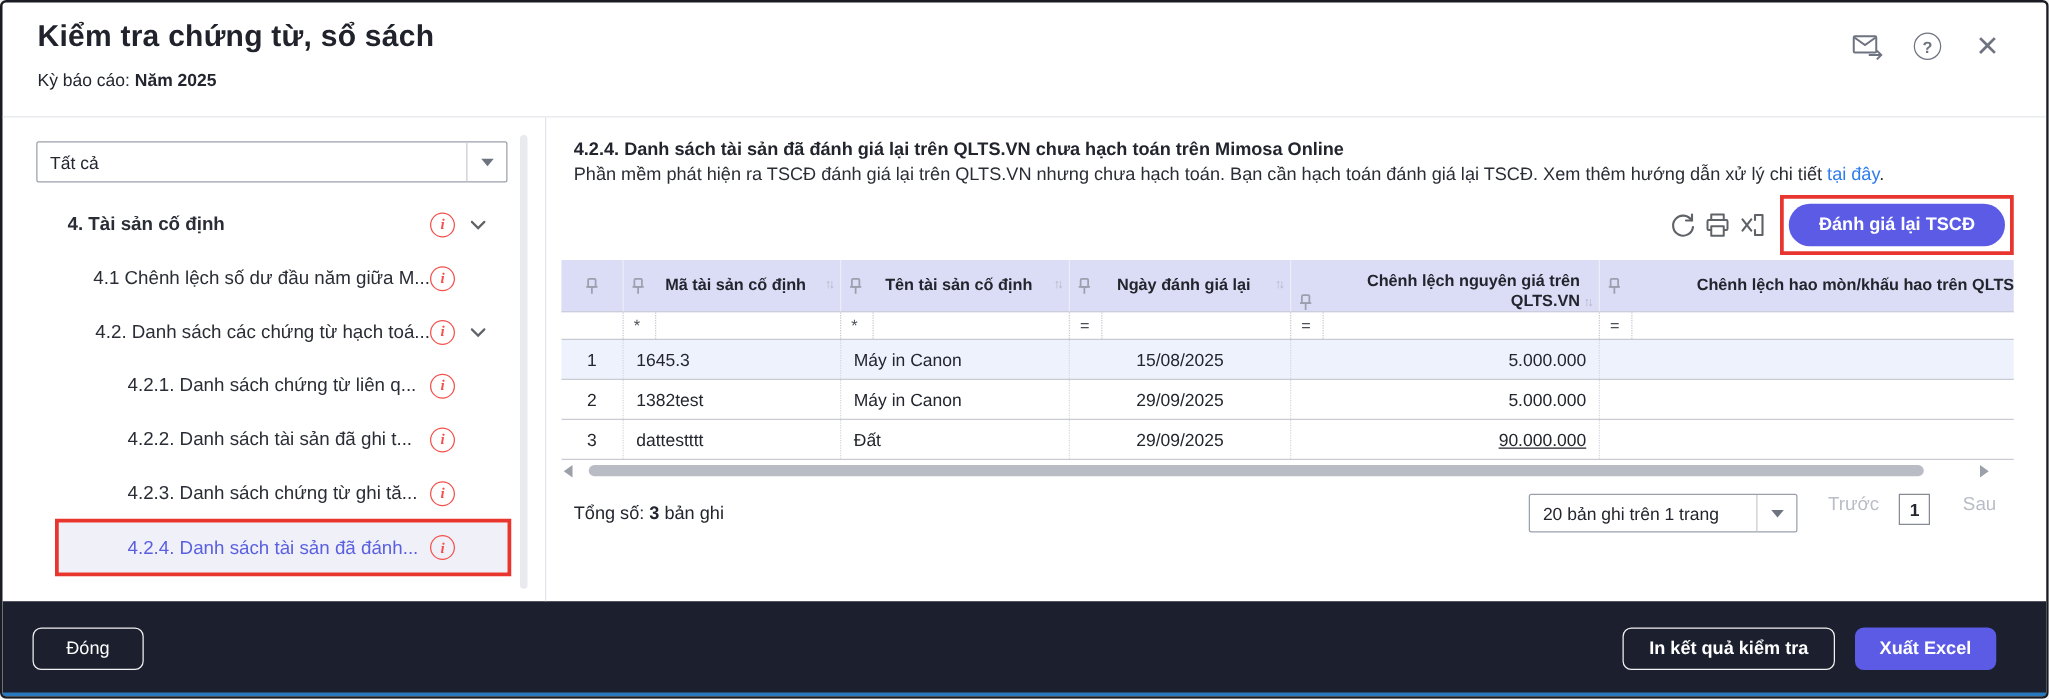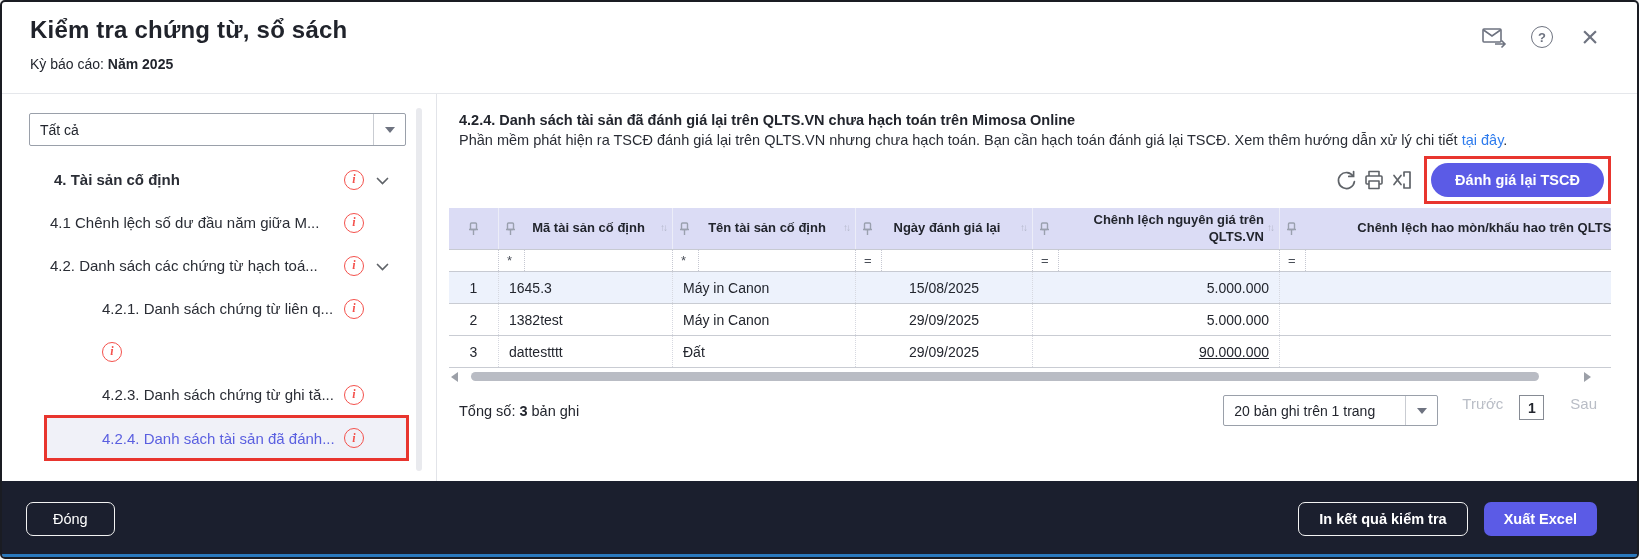"4.1 Chênh lệch số dư" .lvl1 { text-align: none -> right }
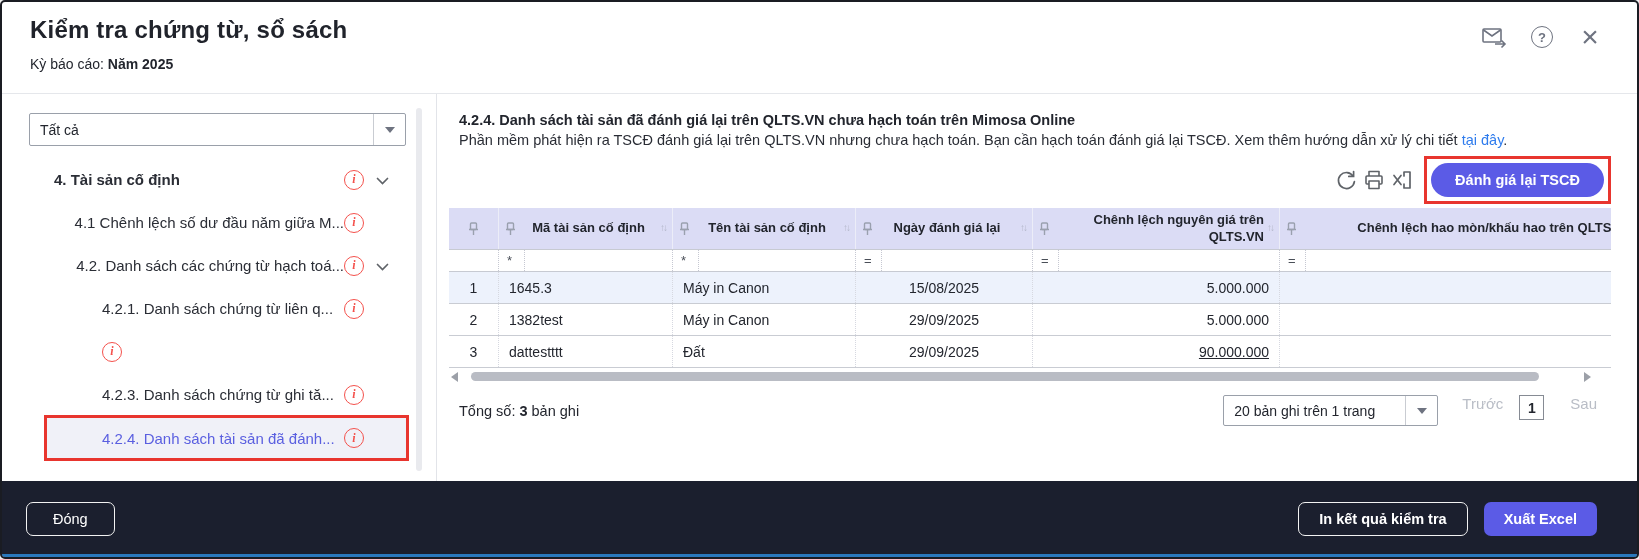"Chênh lệch nguyên giá trên" div.th { align-items: none -> flex-end }
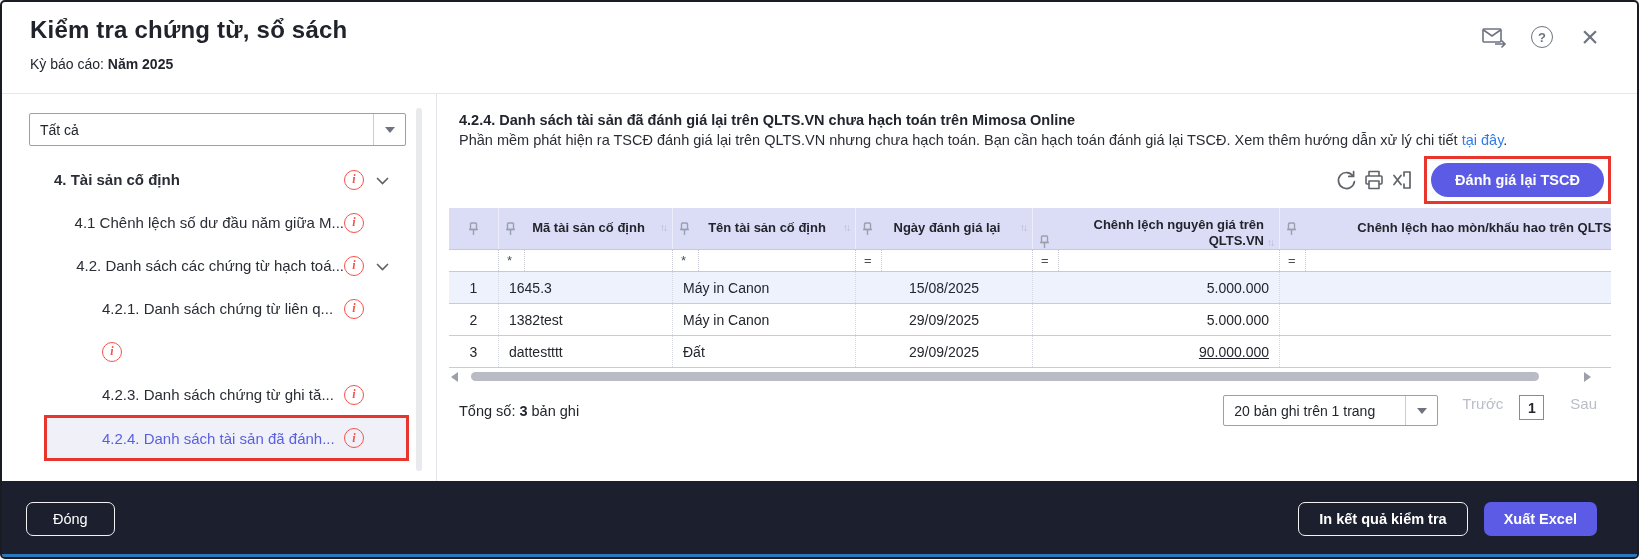"4.2.2. Danh sách tài sản" span.tree-label { html: none -> <span>4.2.2. Danh sách tài sản đã ghi t...</span> }
